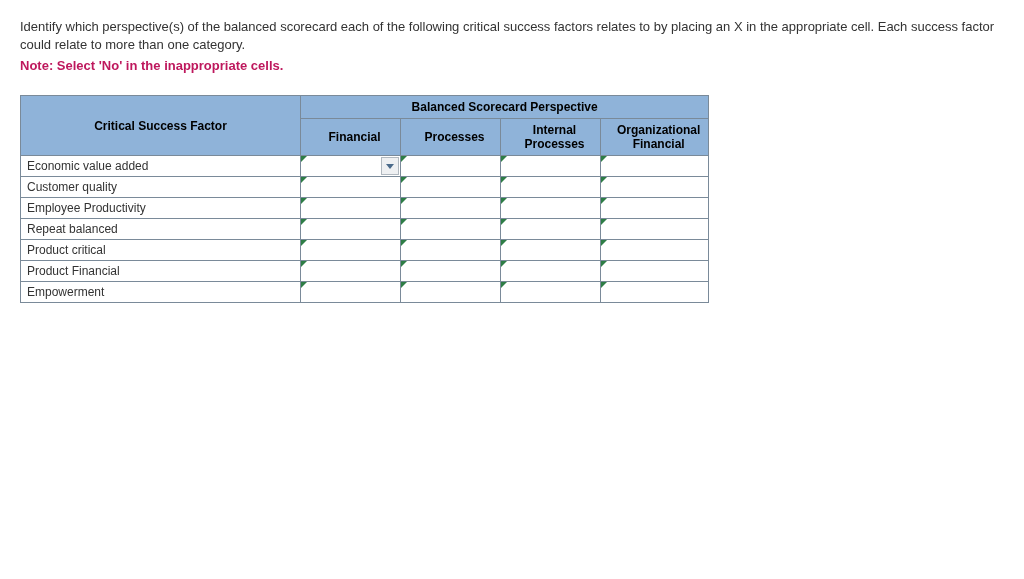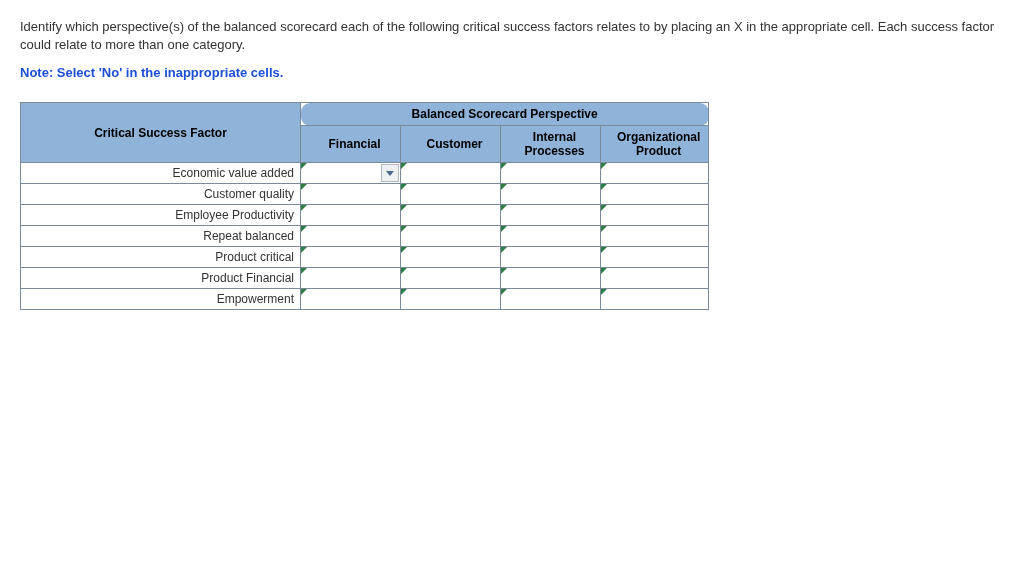"Identify which perspective(s) of the" .instructions { margin-bottom: 12px -> 5px }
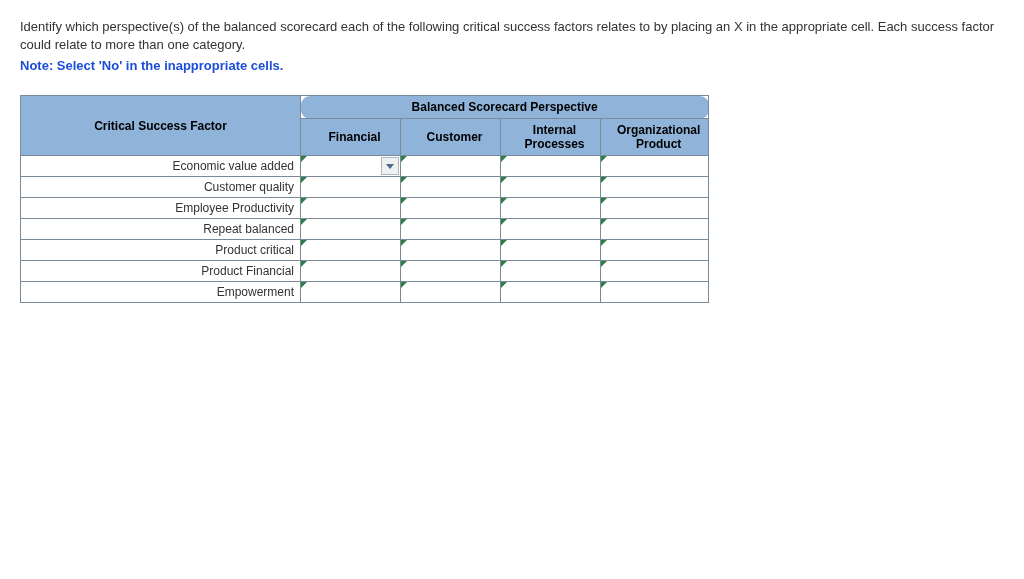"Note: Select 'No' in the" .note { color: #1d4ed8 -> #be185d }
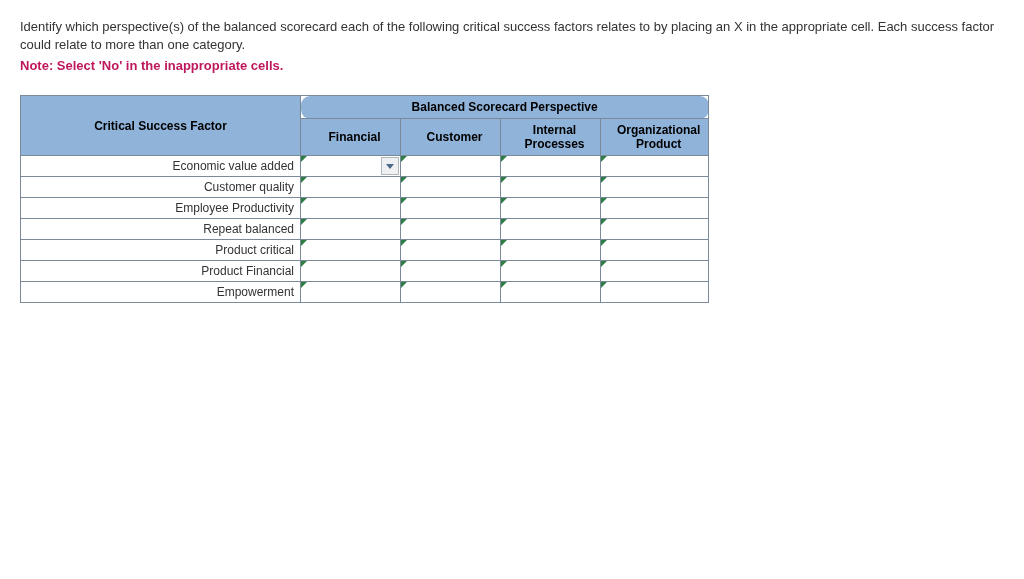"Balanced Scorecard Perspective" .persp-super { border-radius: 9px -> none }
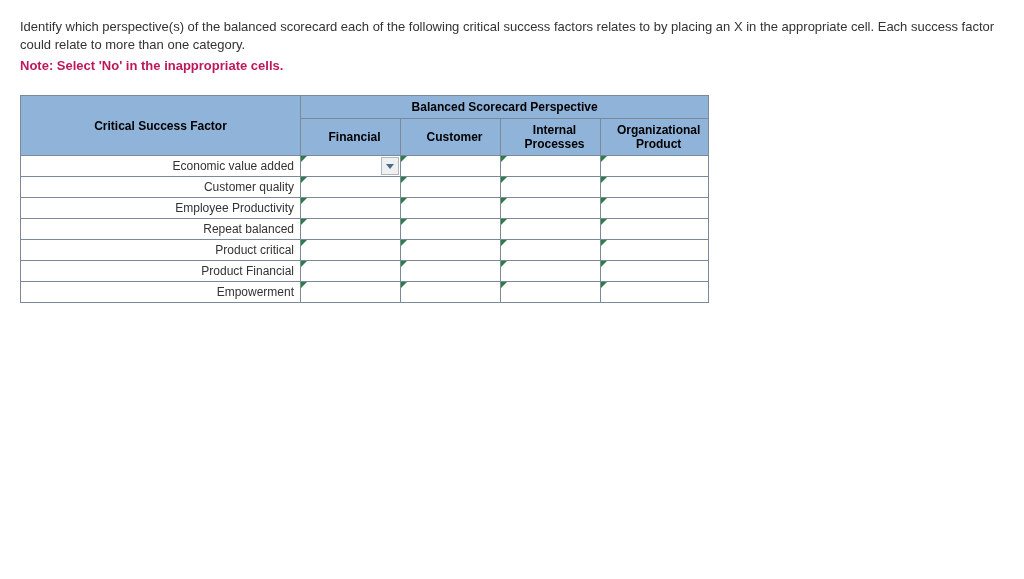"Customer" th.persp-col { text: Customer -> Processes }
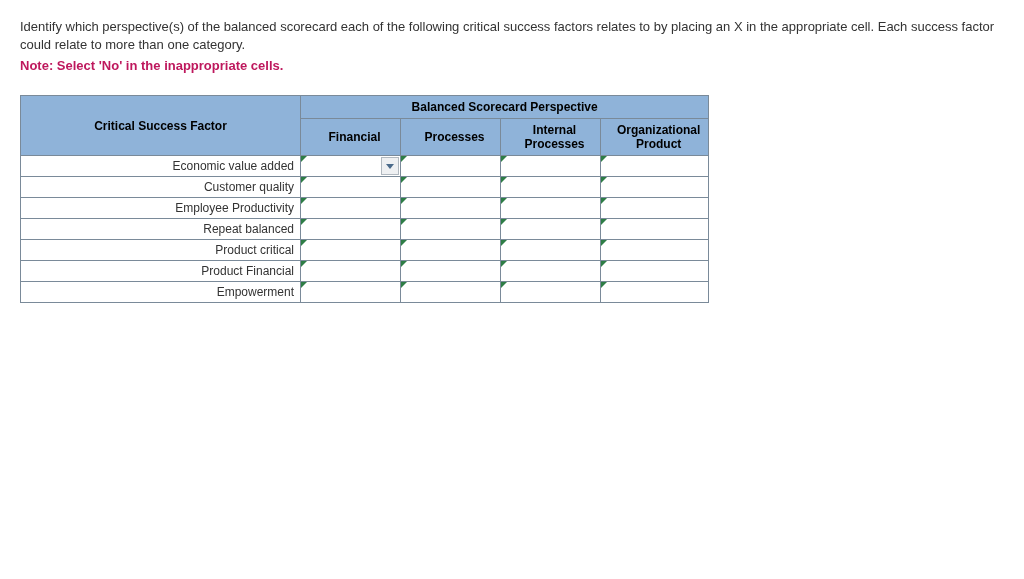"Organizational Product" th.persp-col { text: Product -> Financial }
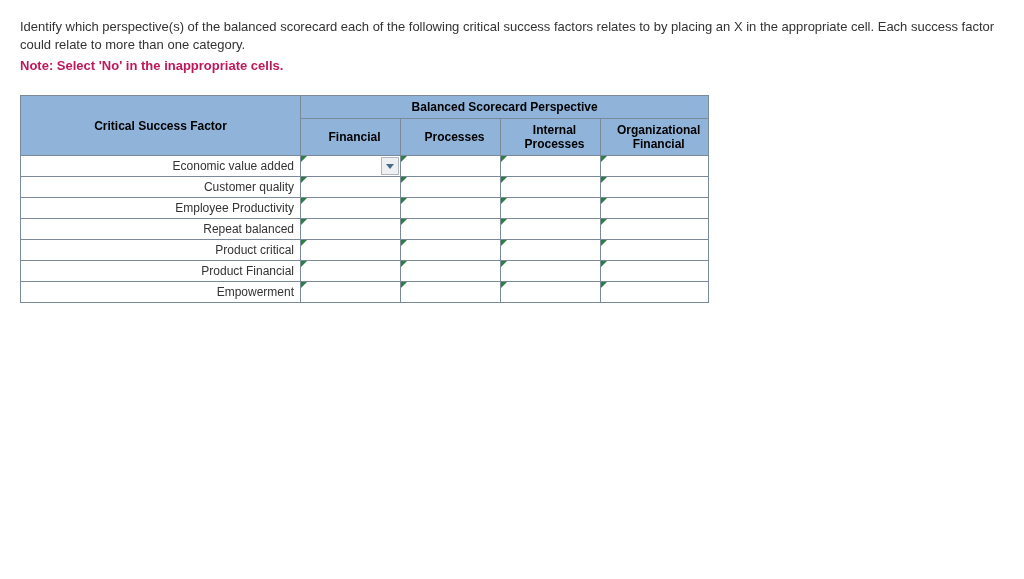"Economic value added" td.factor { text-align: right -> left }
